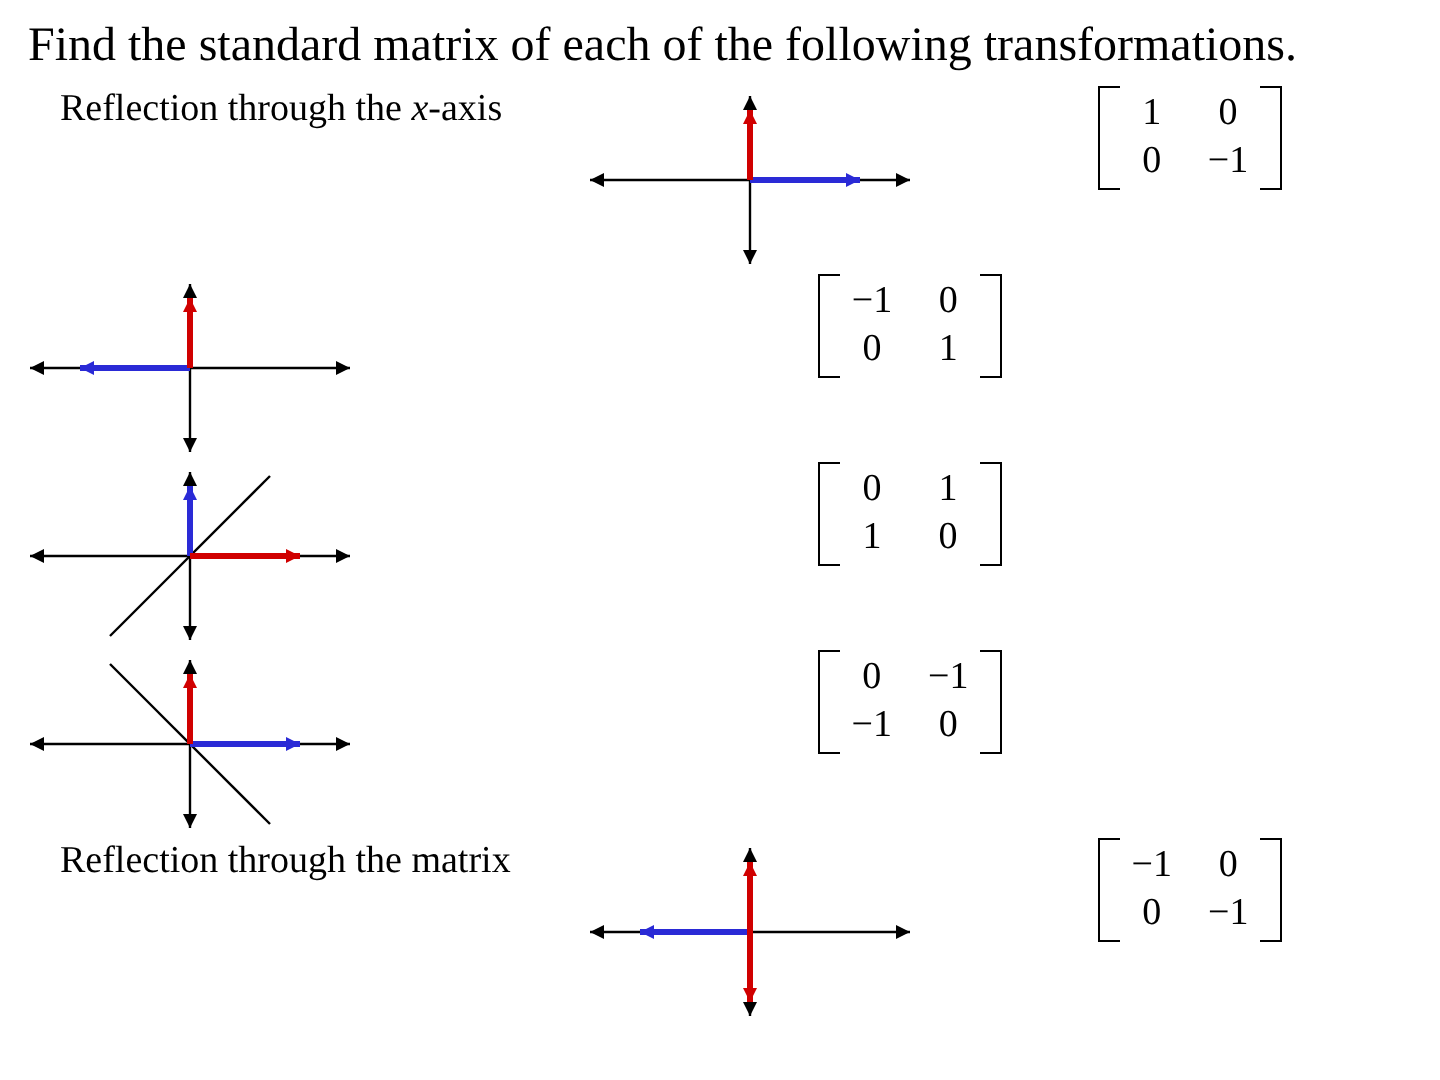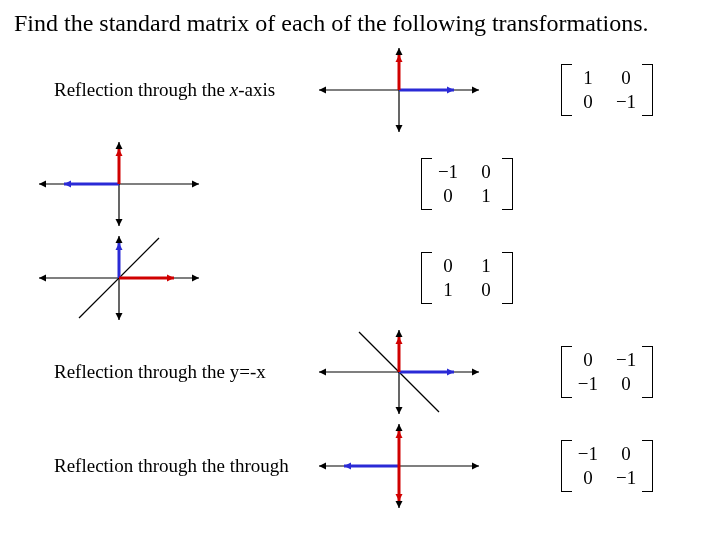"Reflection through the x-axis" .row { align-items: center -> flex-start; padding-left: 24px -> none }
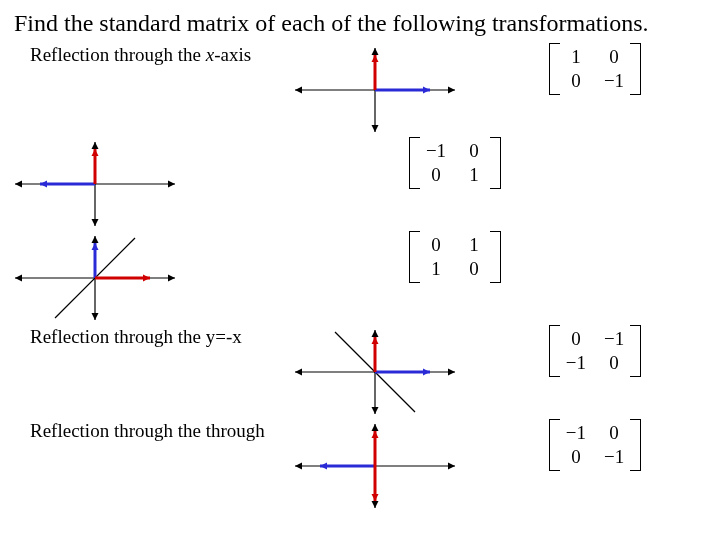"Reflection through the y=-x" div.label { html: <div><span>Reflection through the </span><span>y=-x</span></div> -> none }
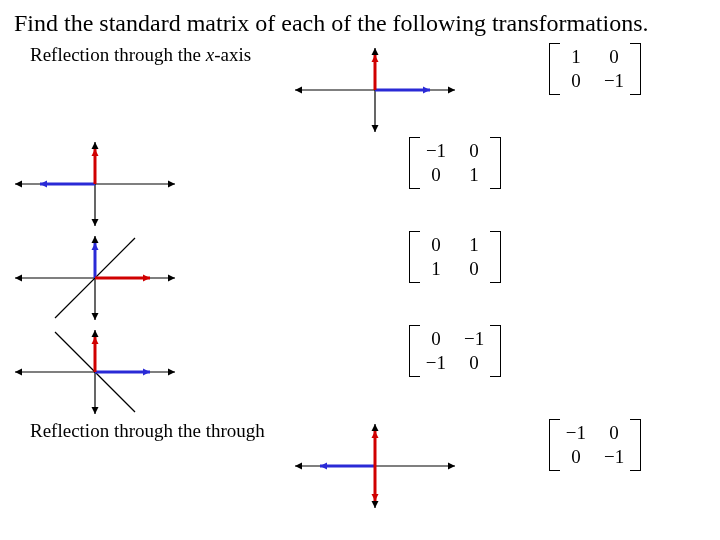"through" span { text: through -> matrix }
